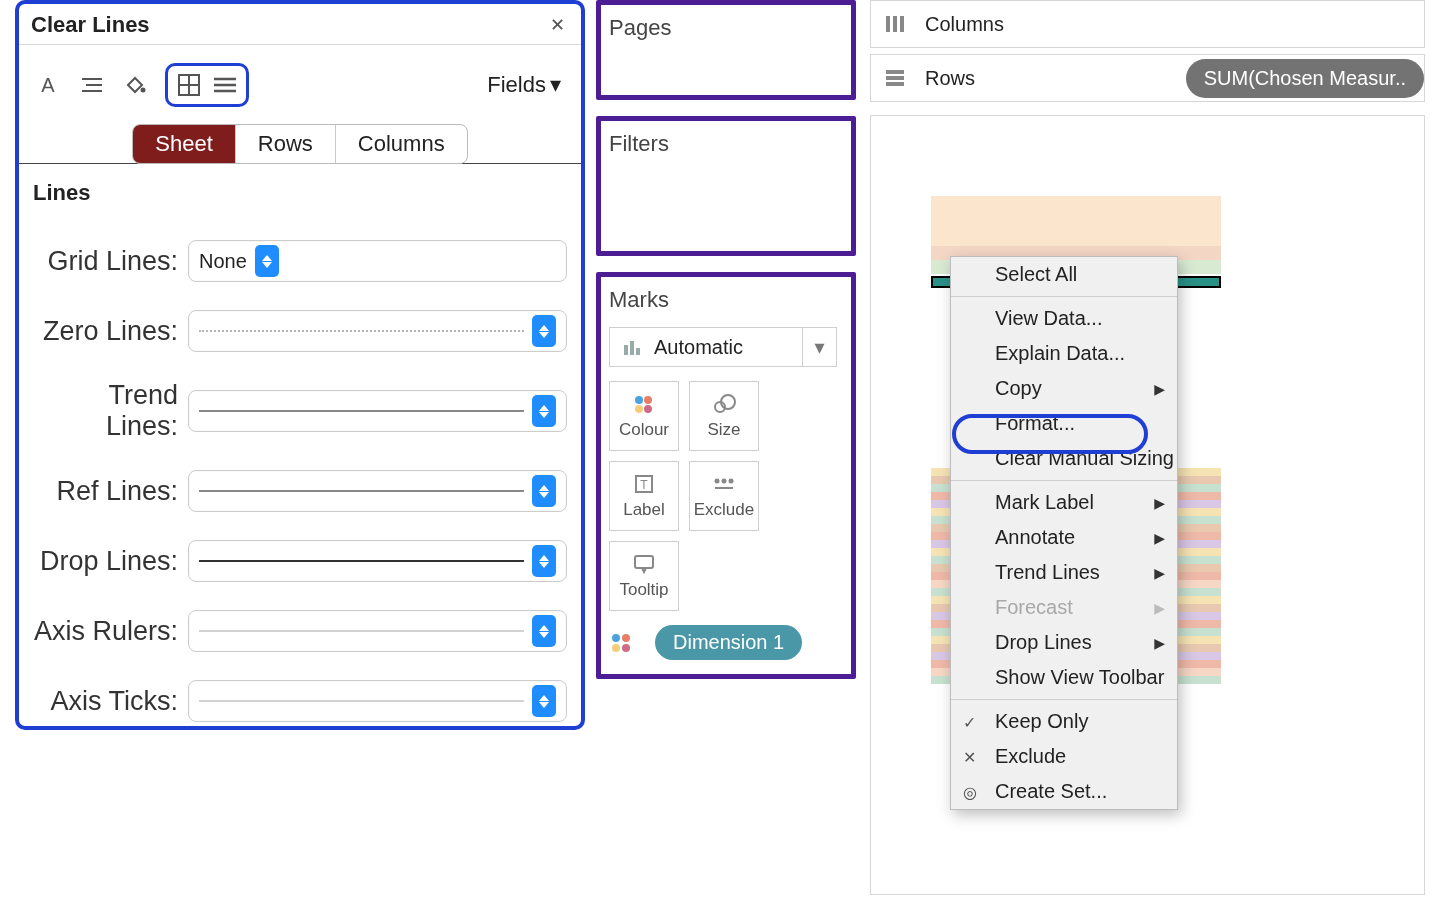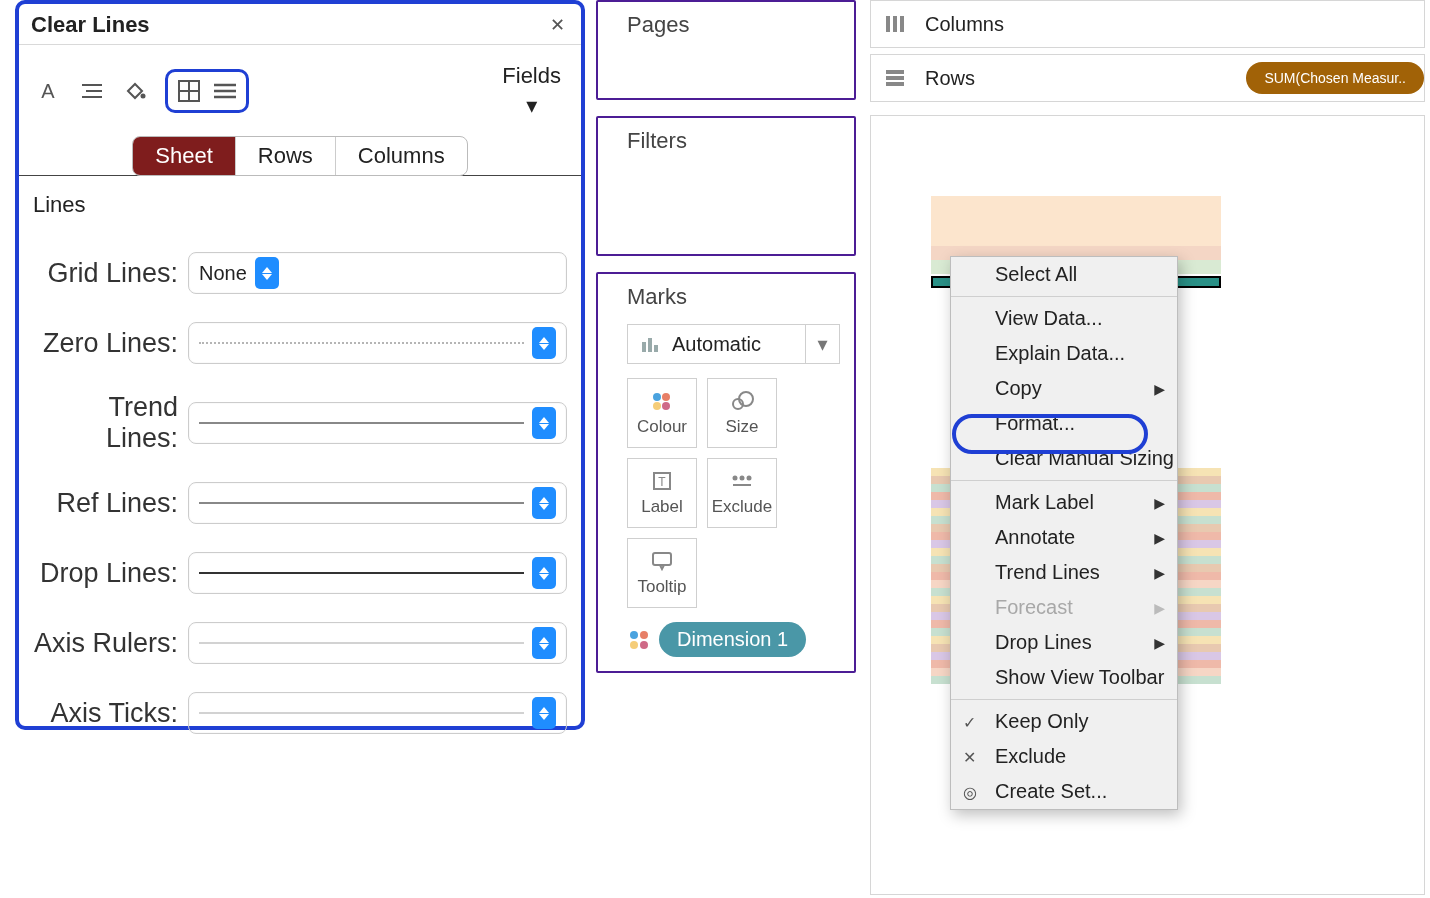"Pages" .shelf { border: 2px solid #4c1d95 -> 5px solid #4c1d95; padding: 10px 14px 16px 29px -> 10px 14px 16px 8px }
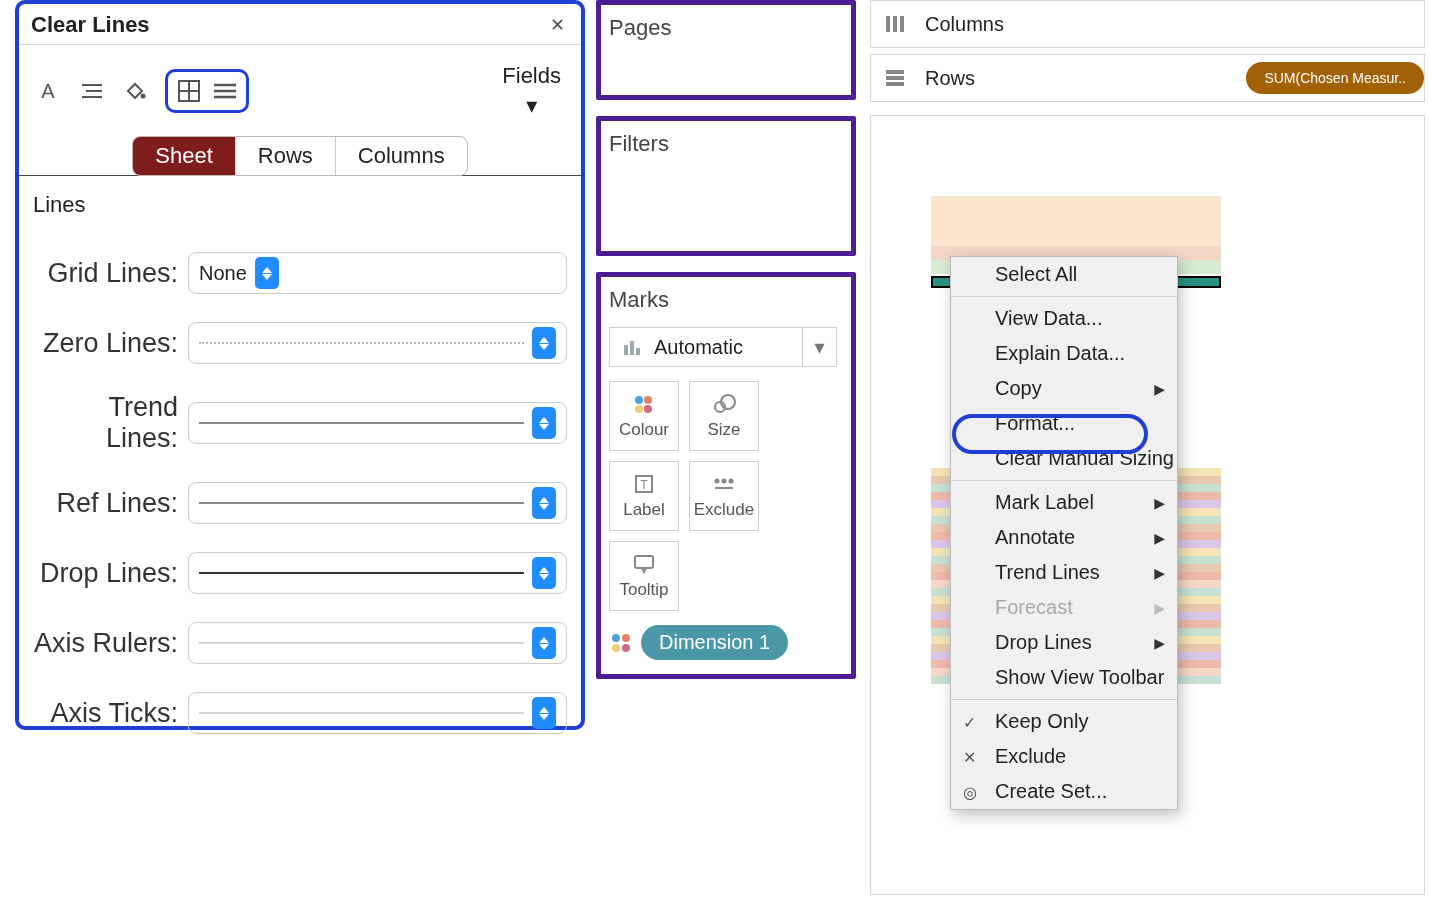"Fields" .fields-btn { flex-direction: column -> none }
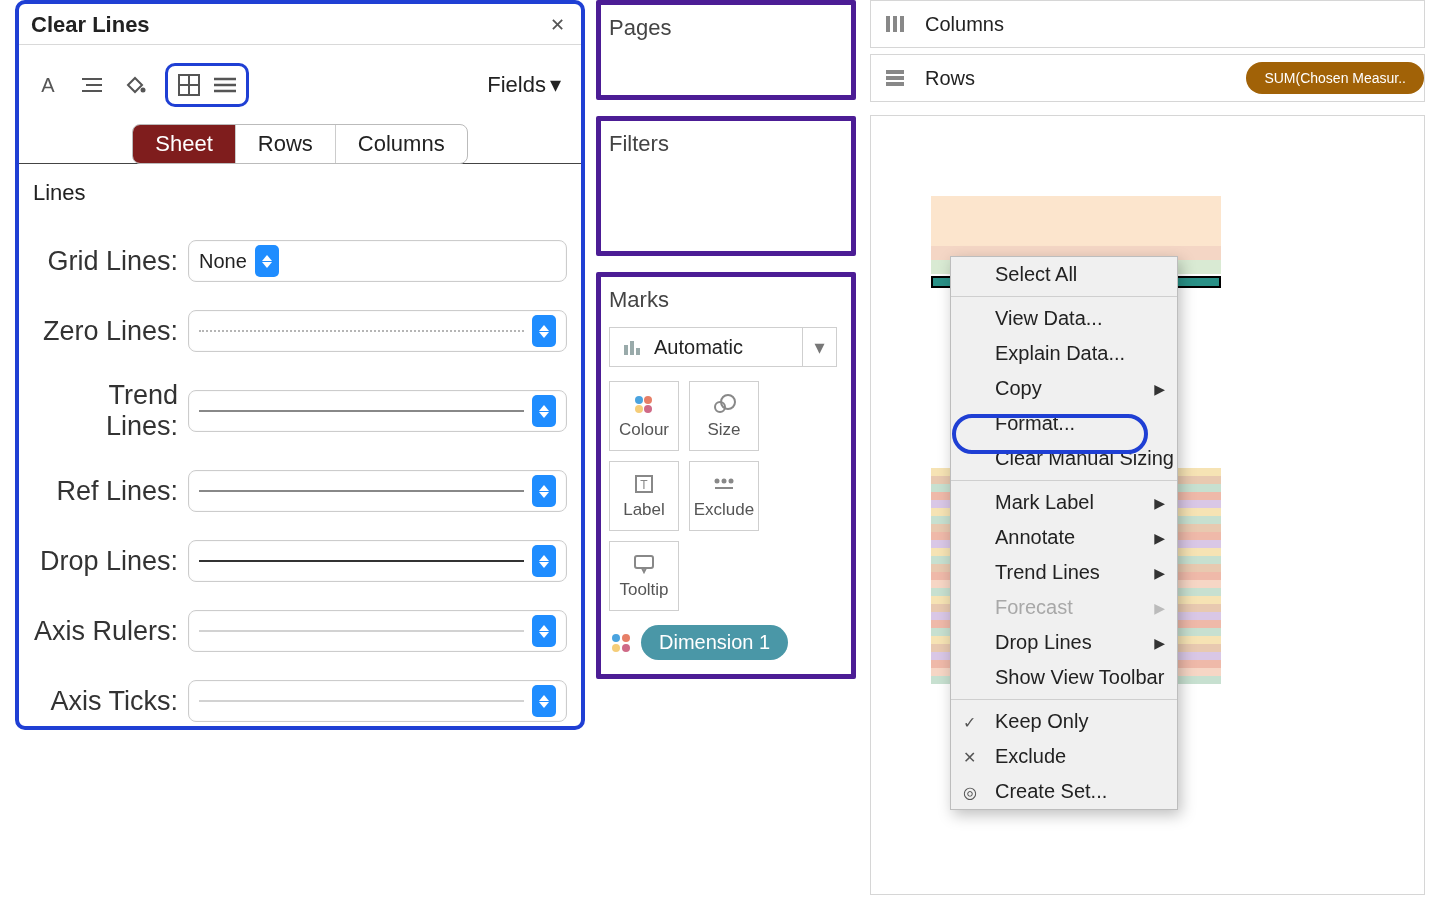"SUM(Chosen Measur.." .pill-green { background: #a16207 -> #737373; font-size: 14px -> 20px }
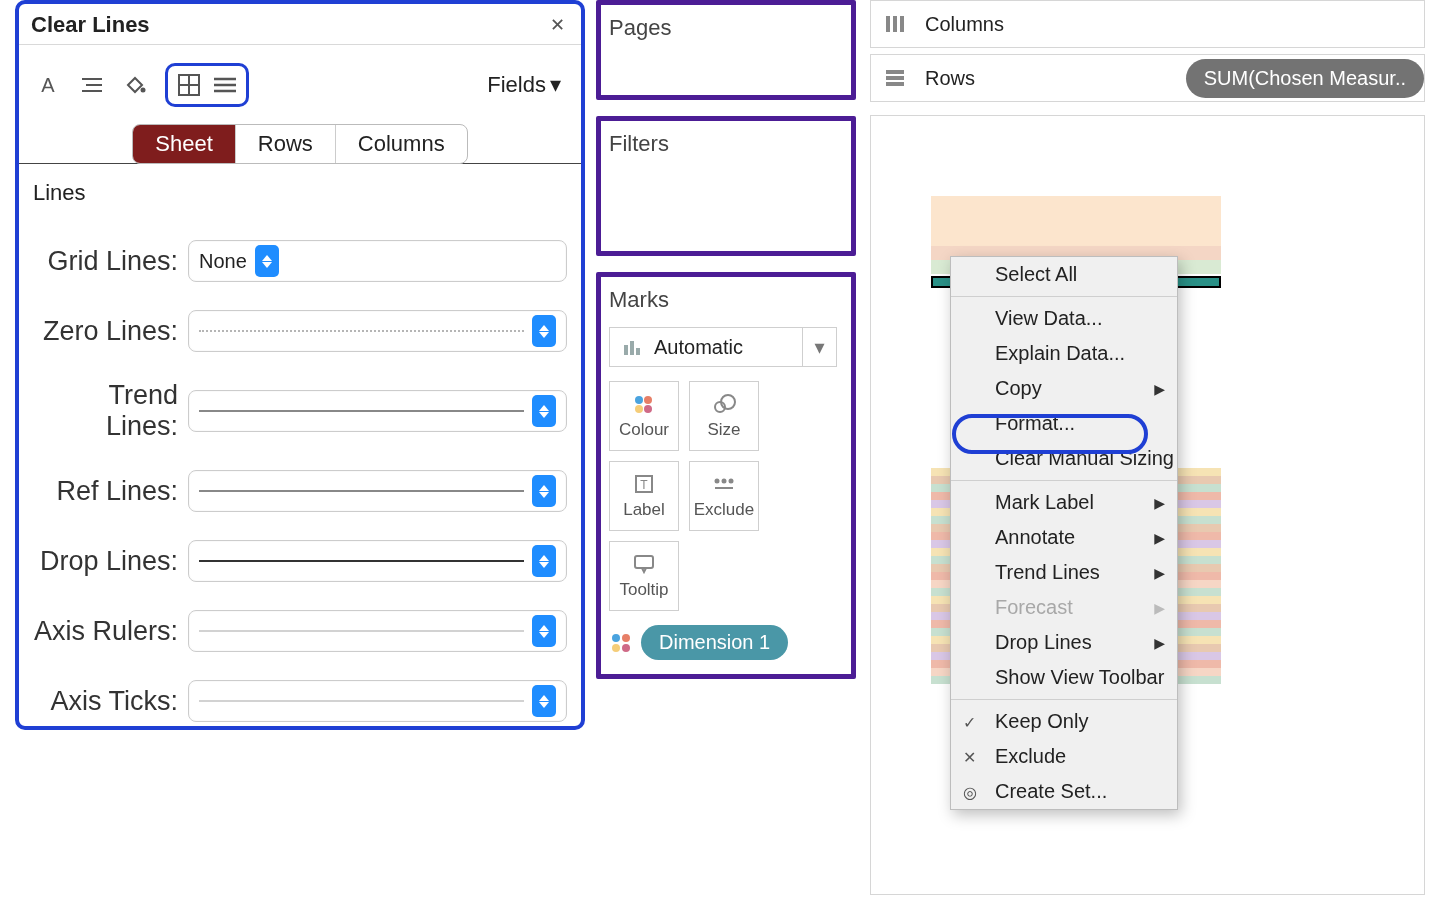"Lines" .section-heading { font-weight: 400 -> 700 }
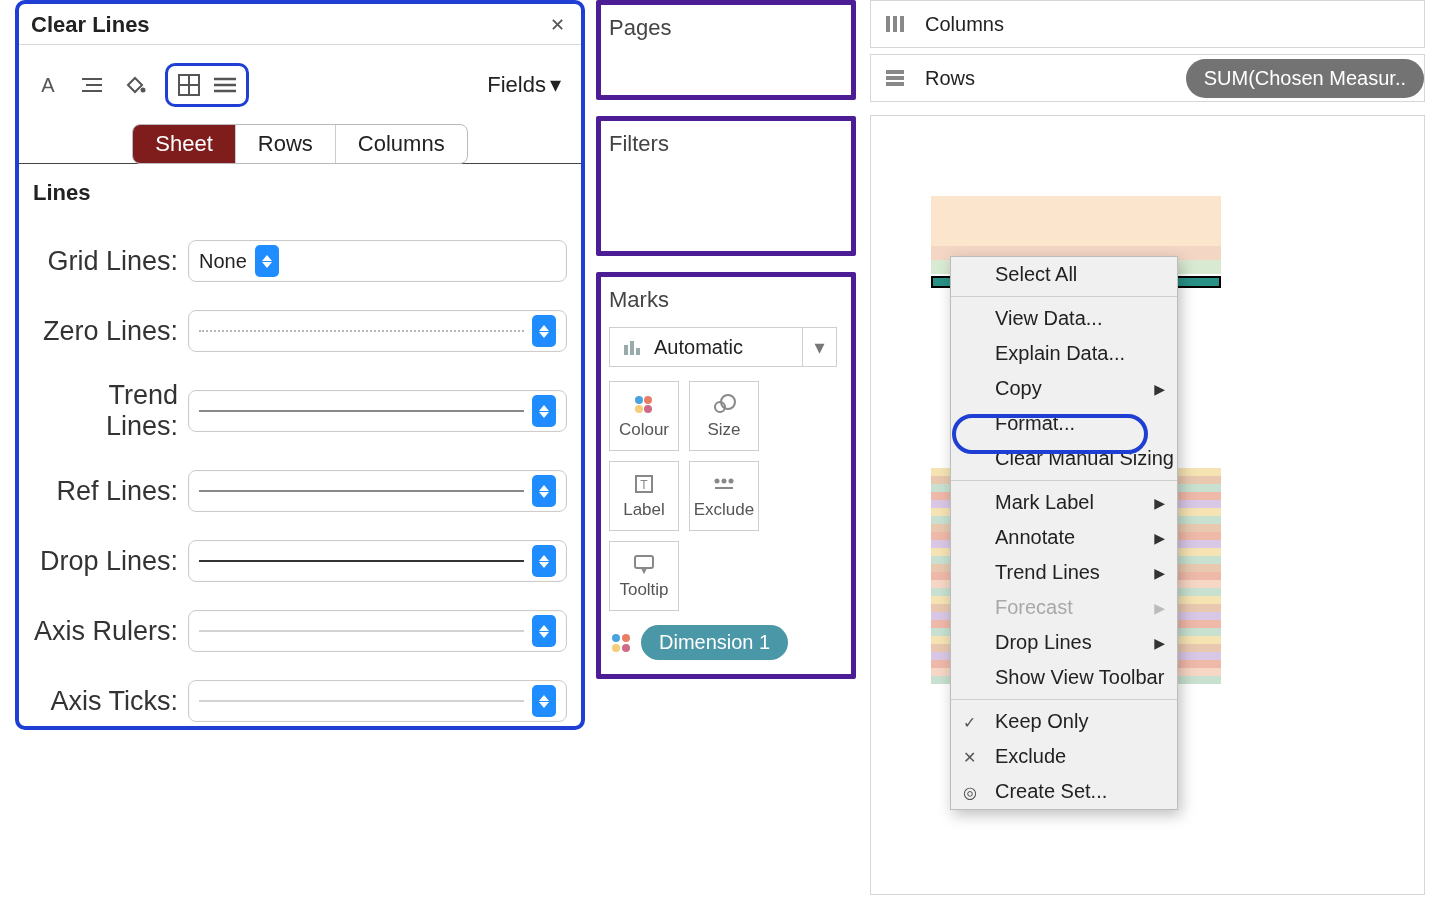"Dimension 1" .dim-pill { gap: 8px -> 22px }
